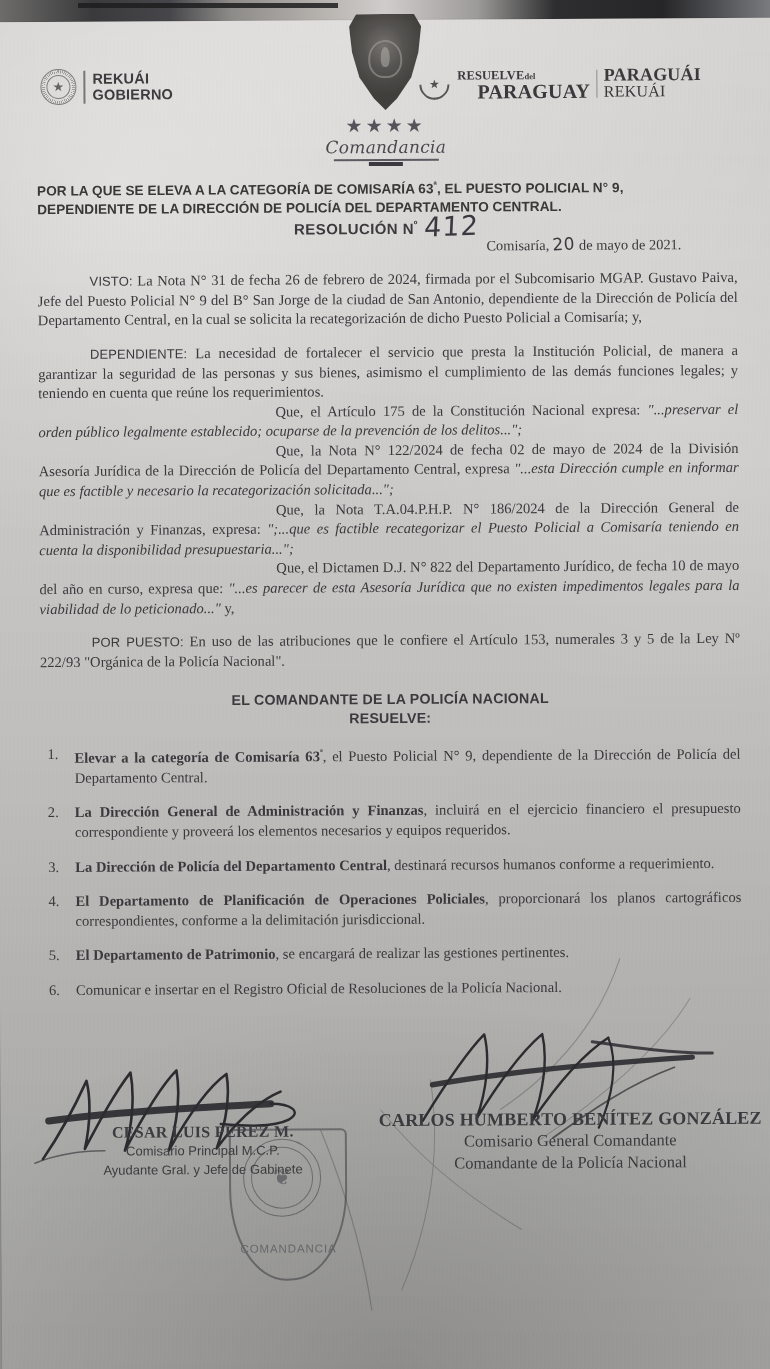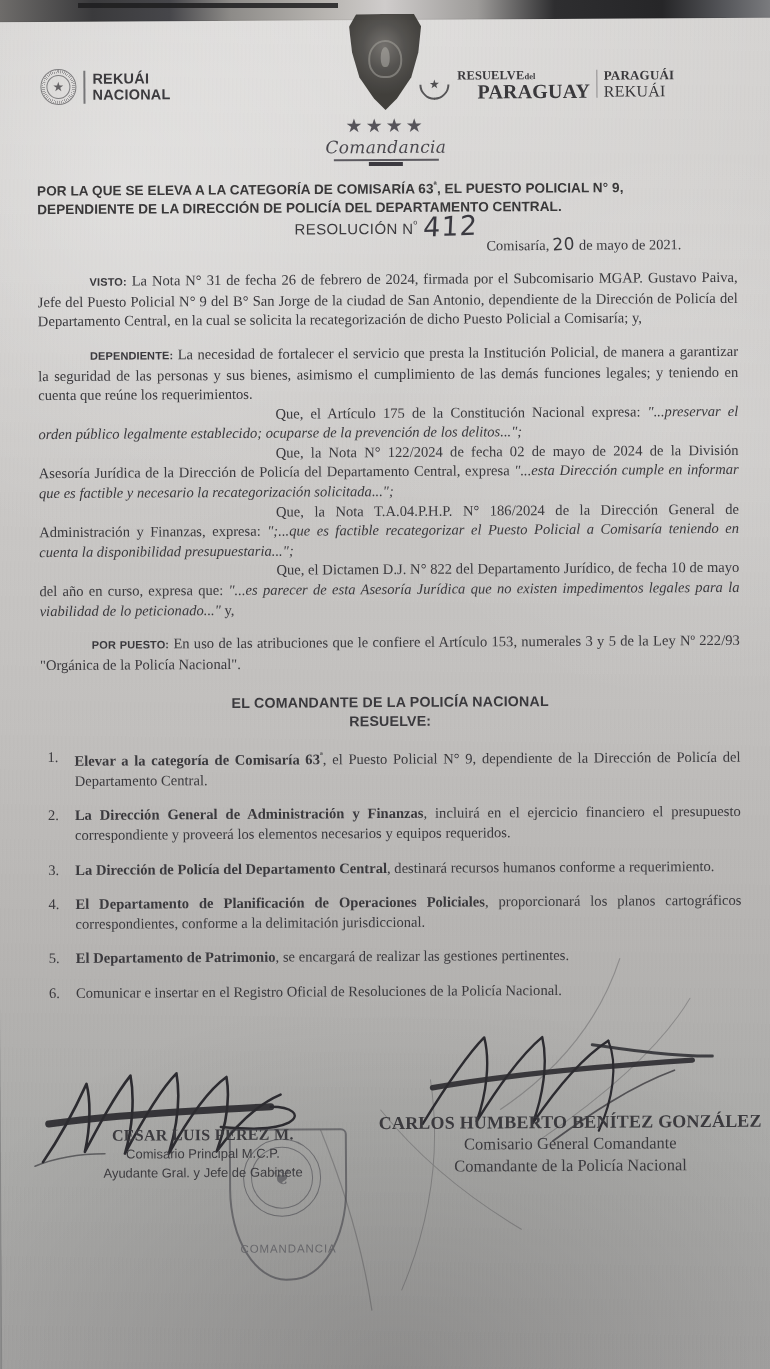"PARAGUÁI" .gob-es { font-size: 13px -> 18px }
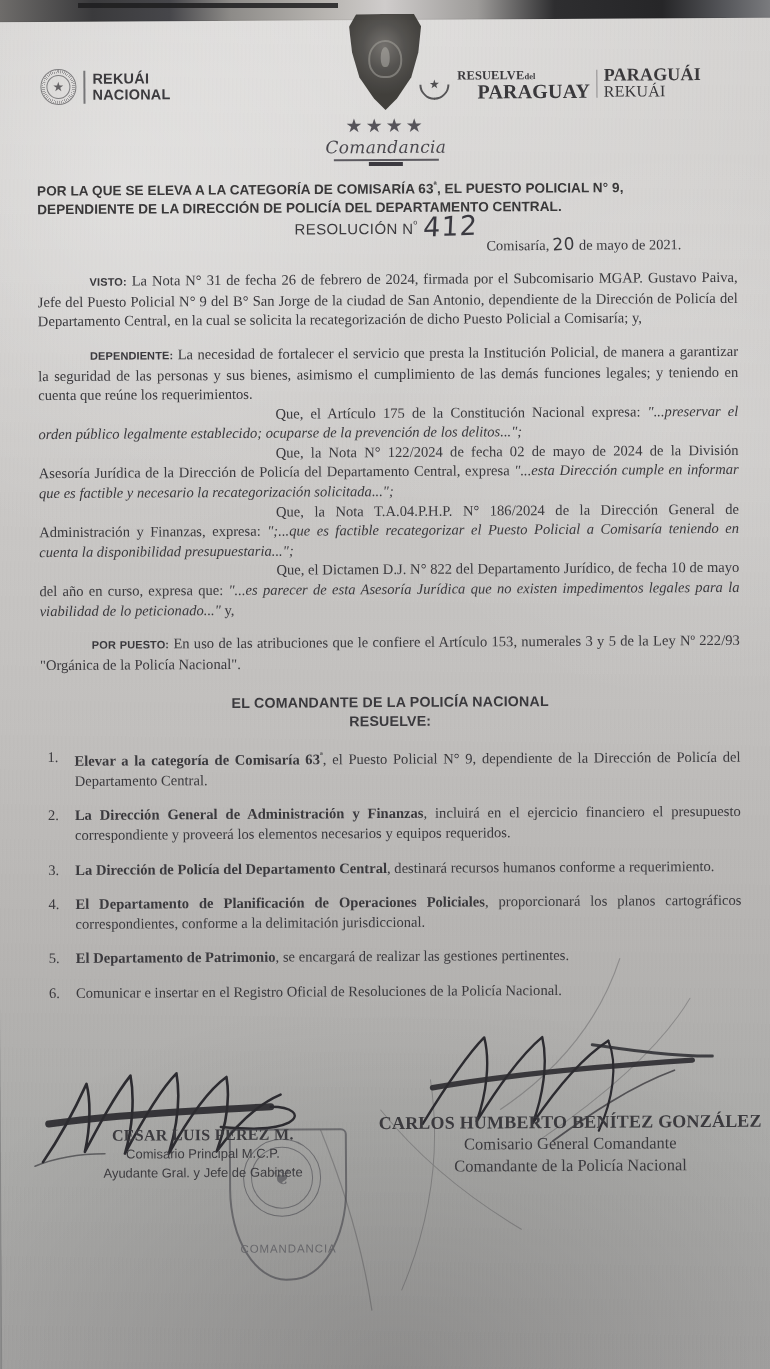"NACIONAL" span { text: NACIONAL -> GOBIERNO }
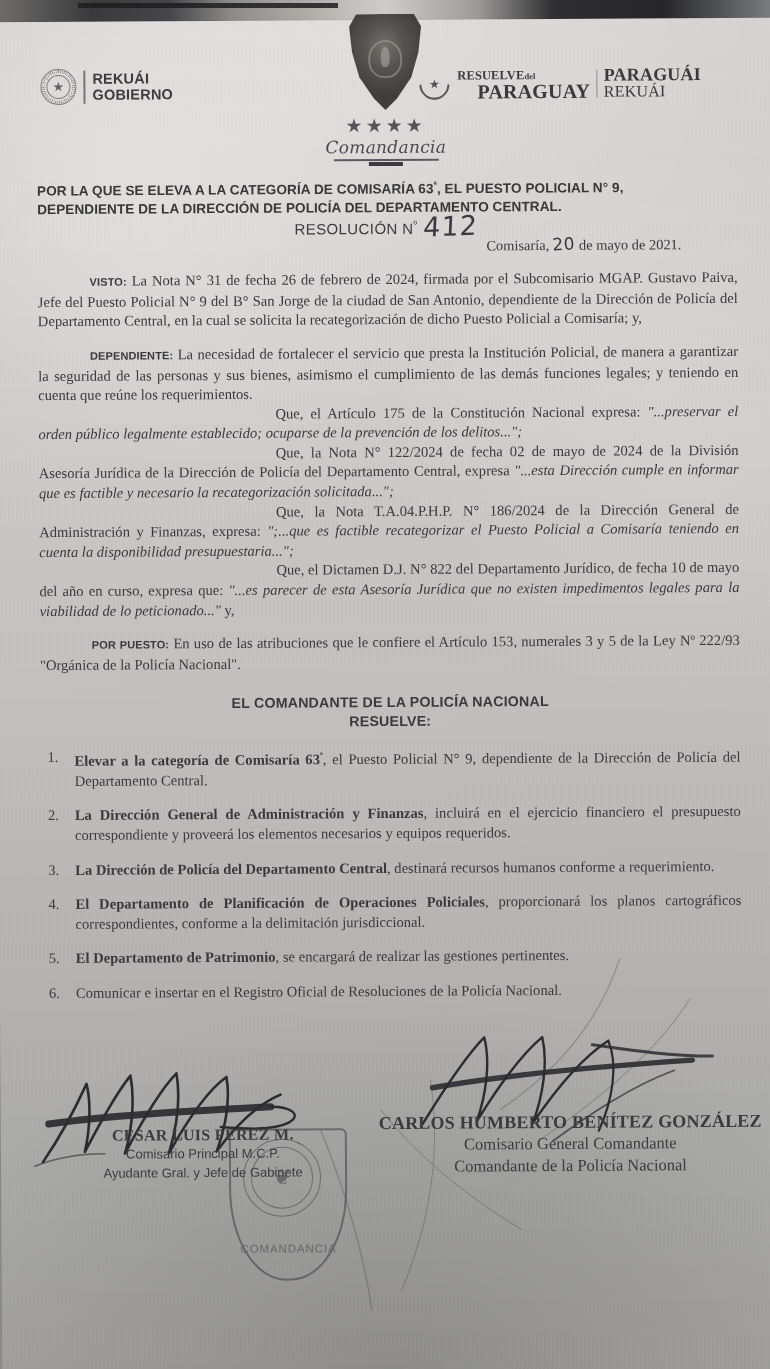"RESOLUCIÓN Nº" .resolucion-label { font-weight: 400 -> 700 }
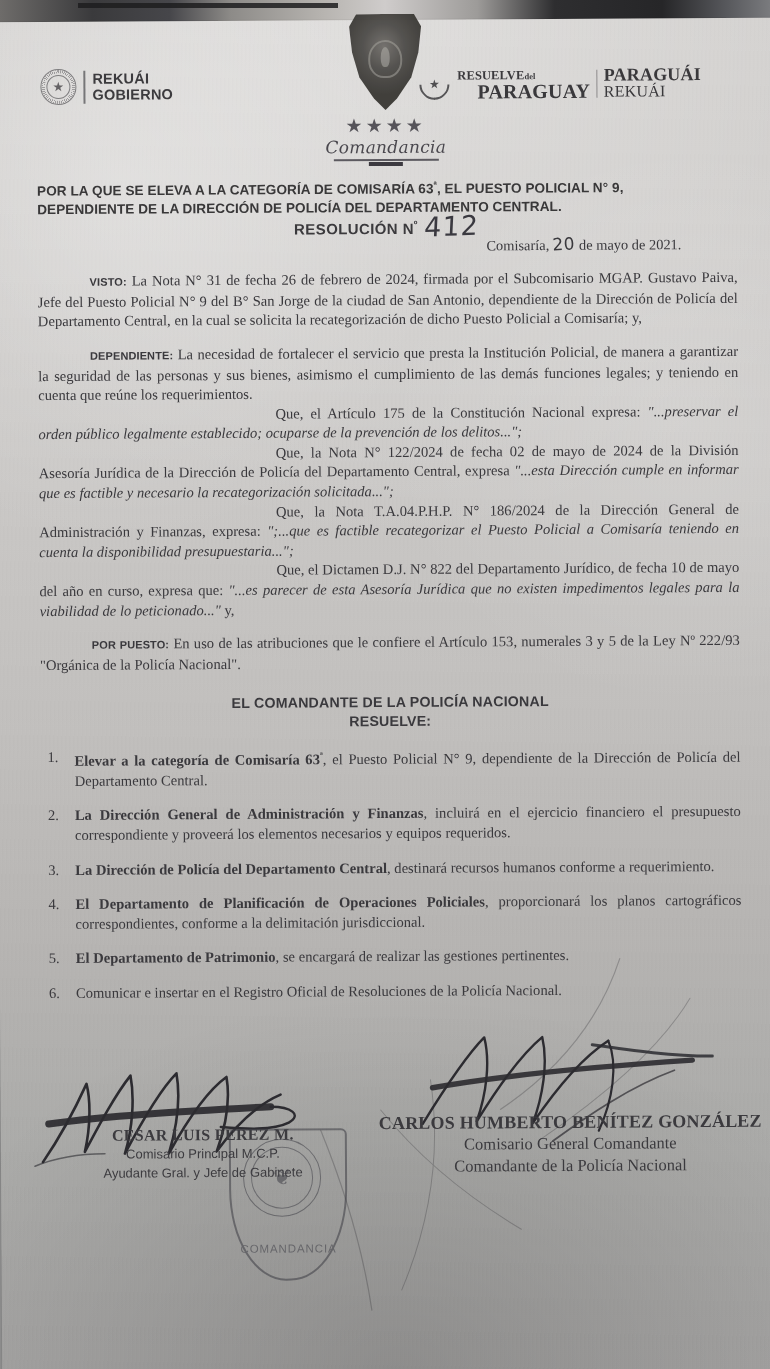"VISTO:" .lead-in { font-size: 11px -> 13px; font-weight: 700 -> 400 }
